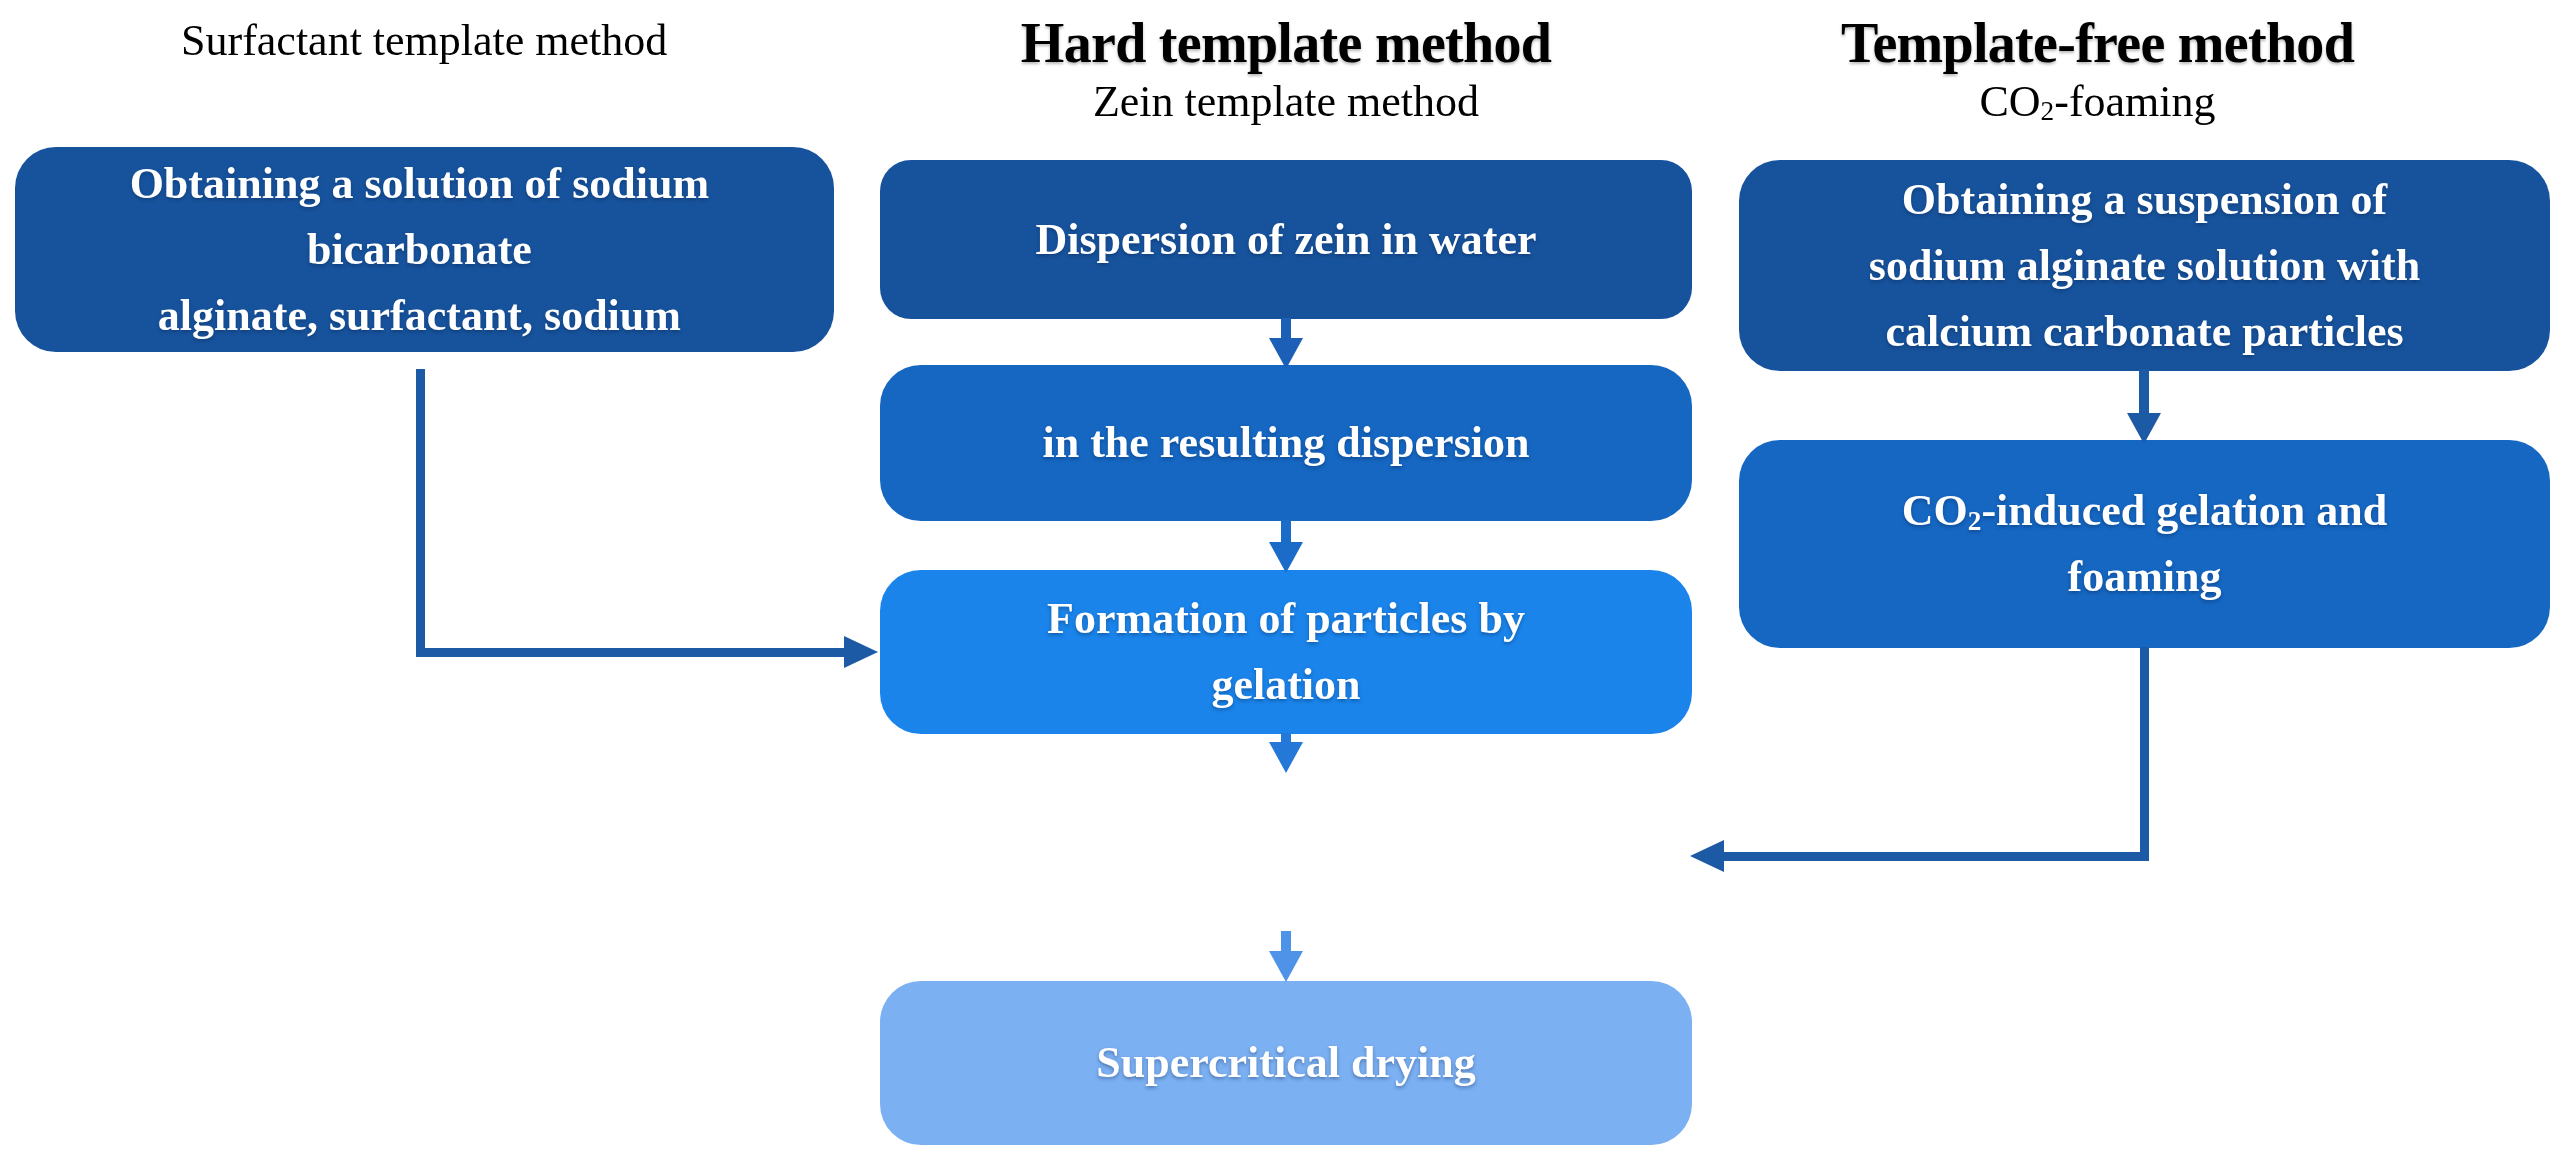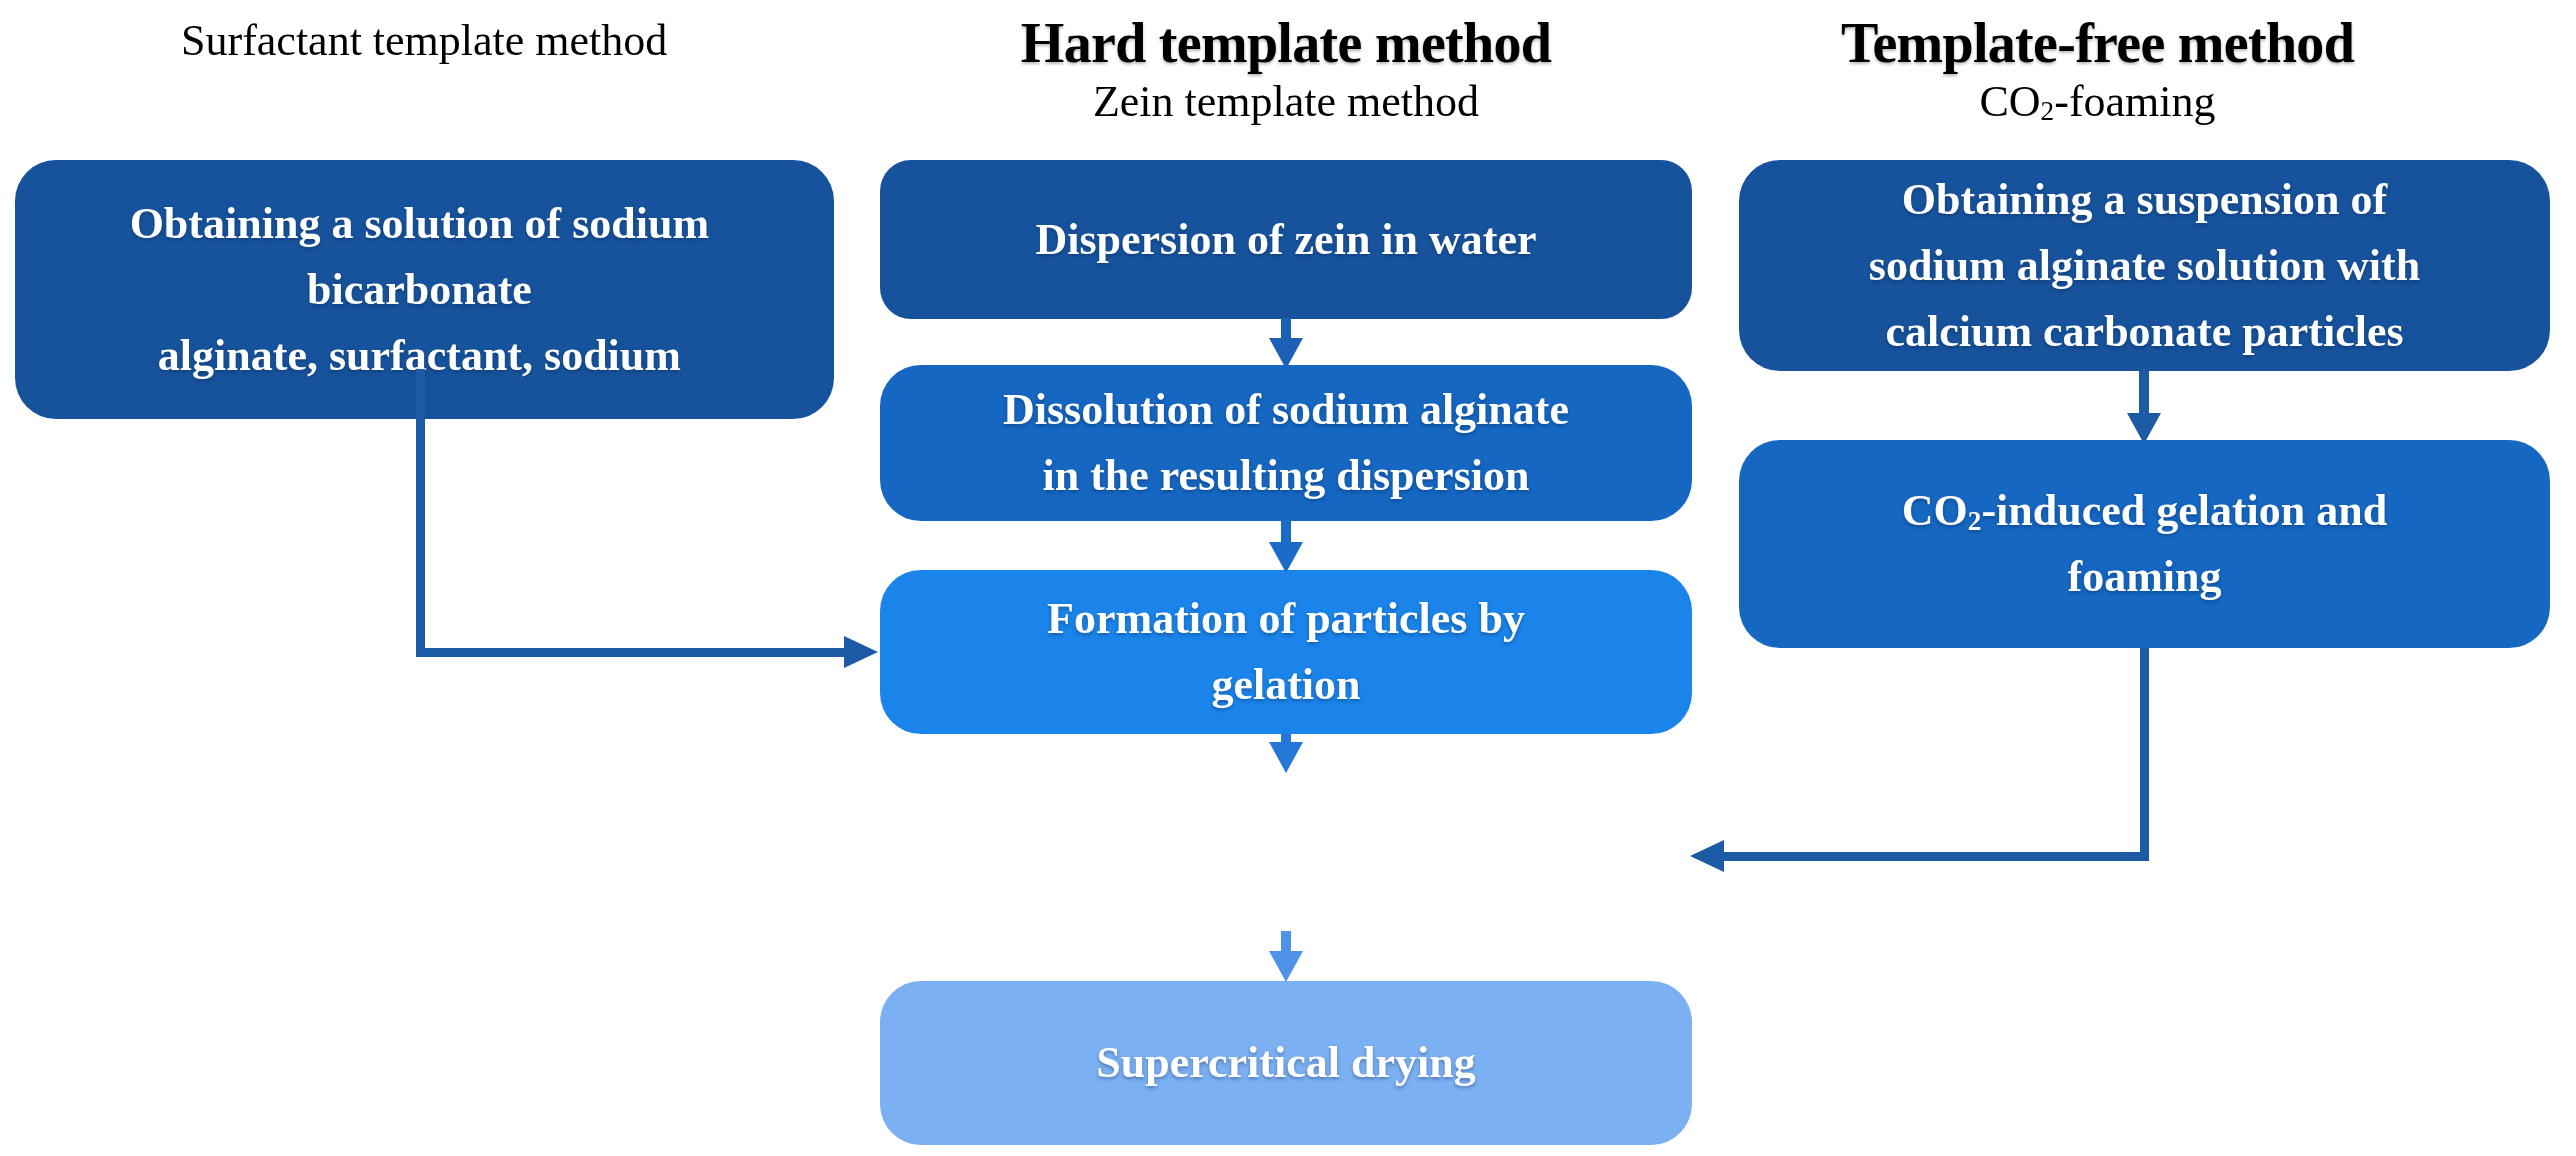"Obtaining a solution of sodium" div.box { height: 259px -> 205px; top: 160px -> 147px }
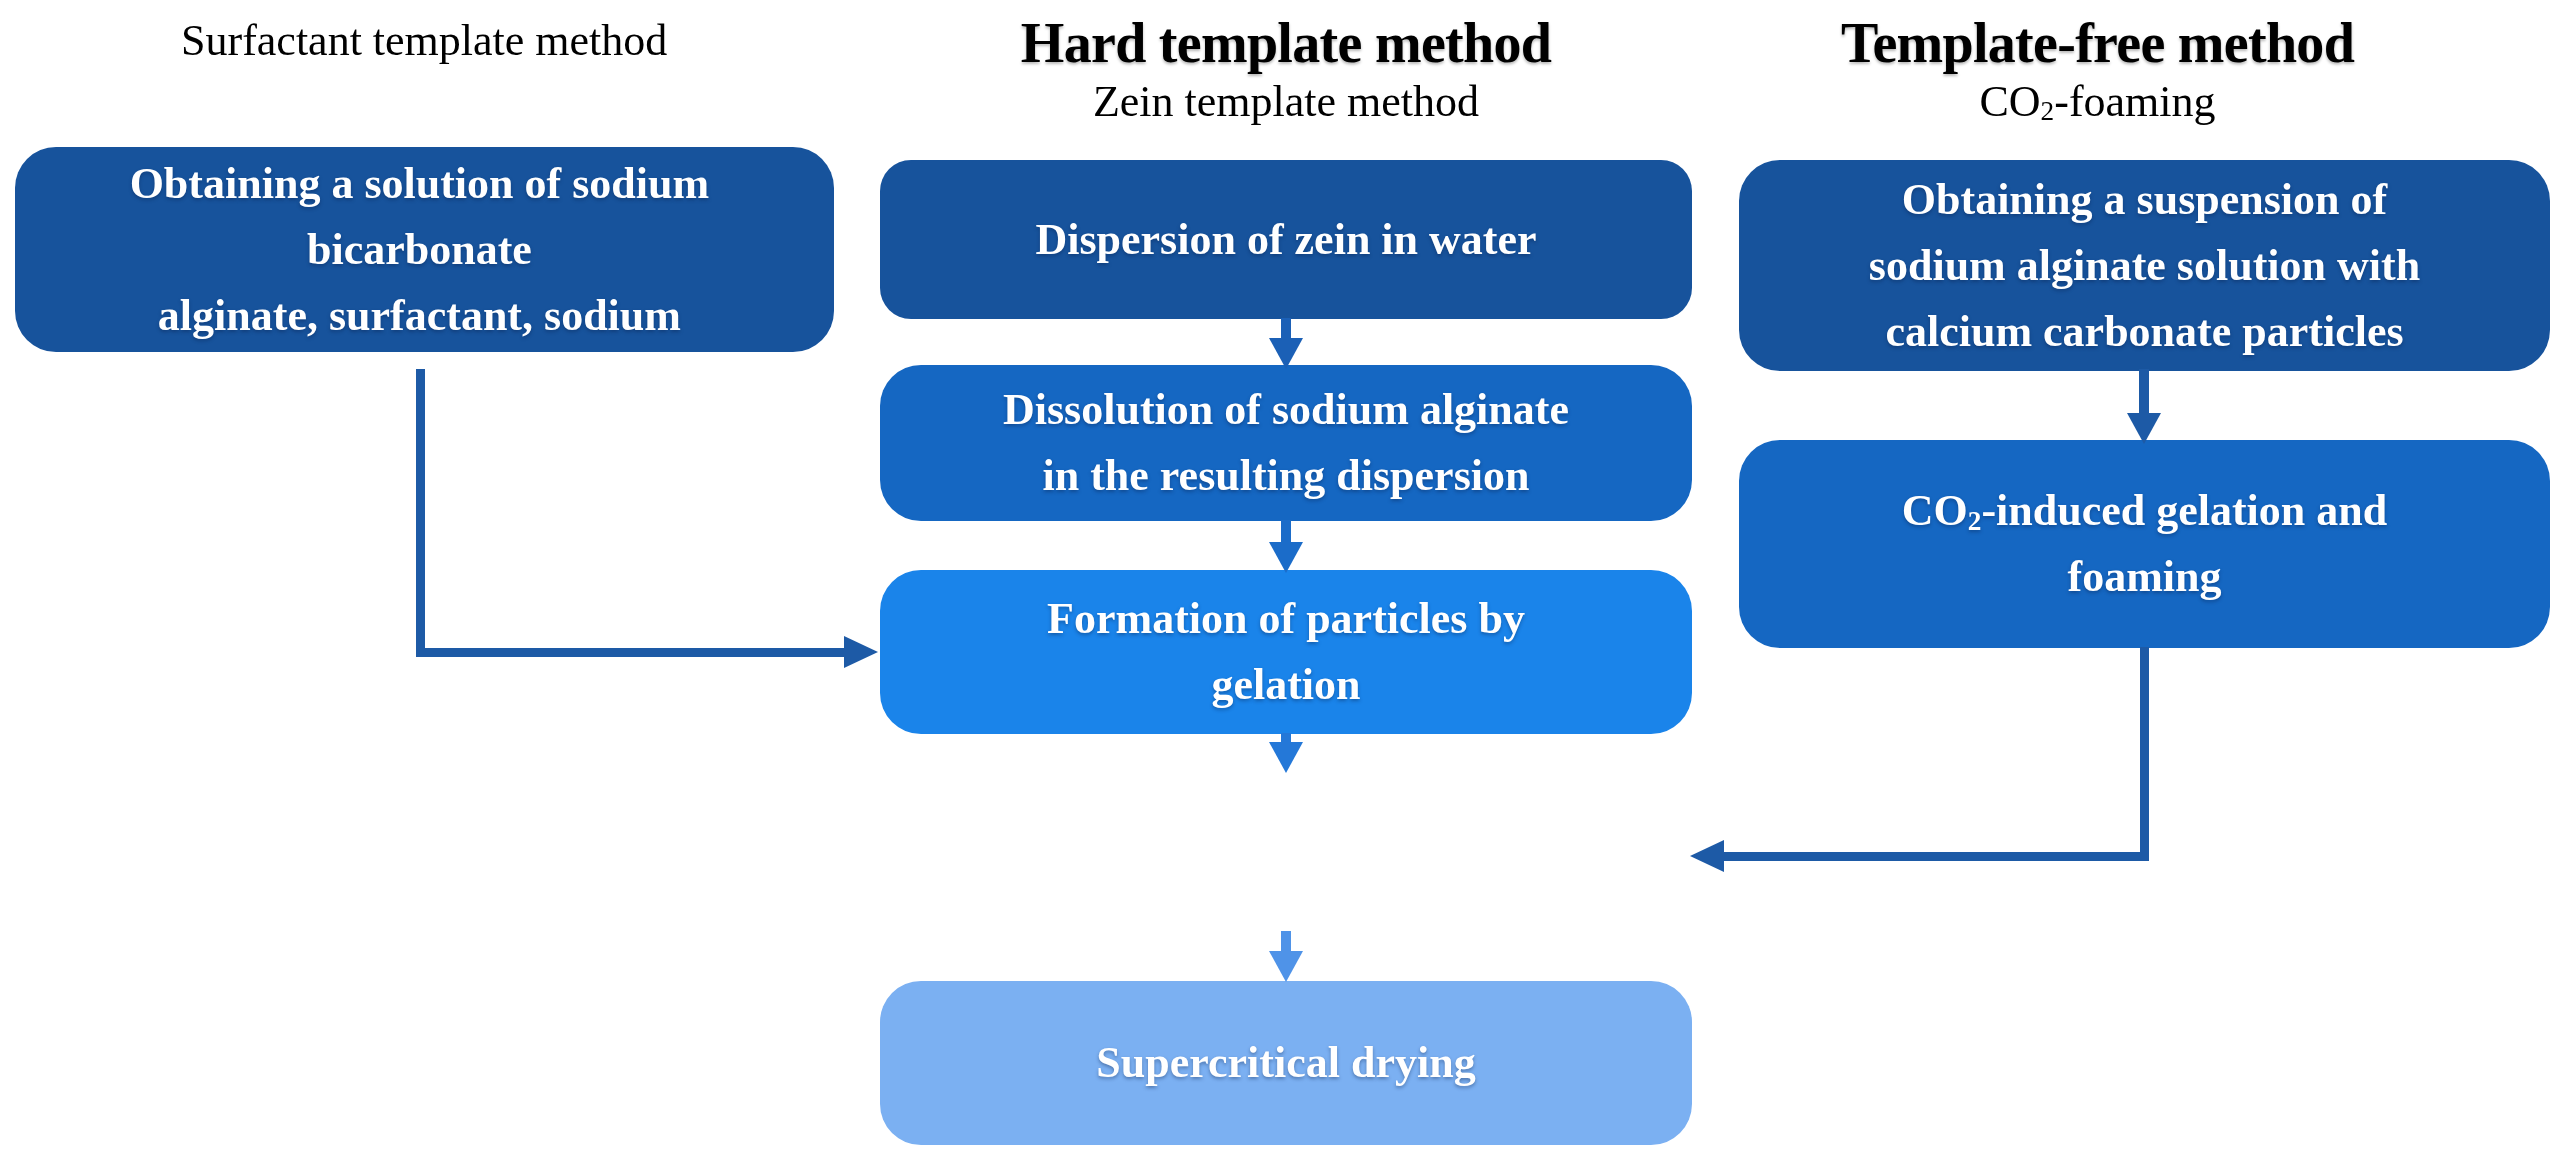"Dissolution of sodium alginate" span.line { html: <span>Dissolution of sodium alginate</span> -> none }
